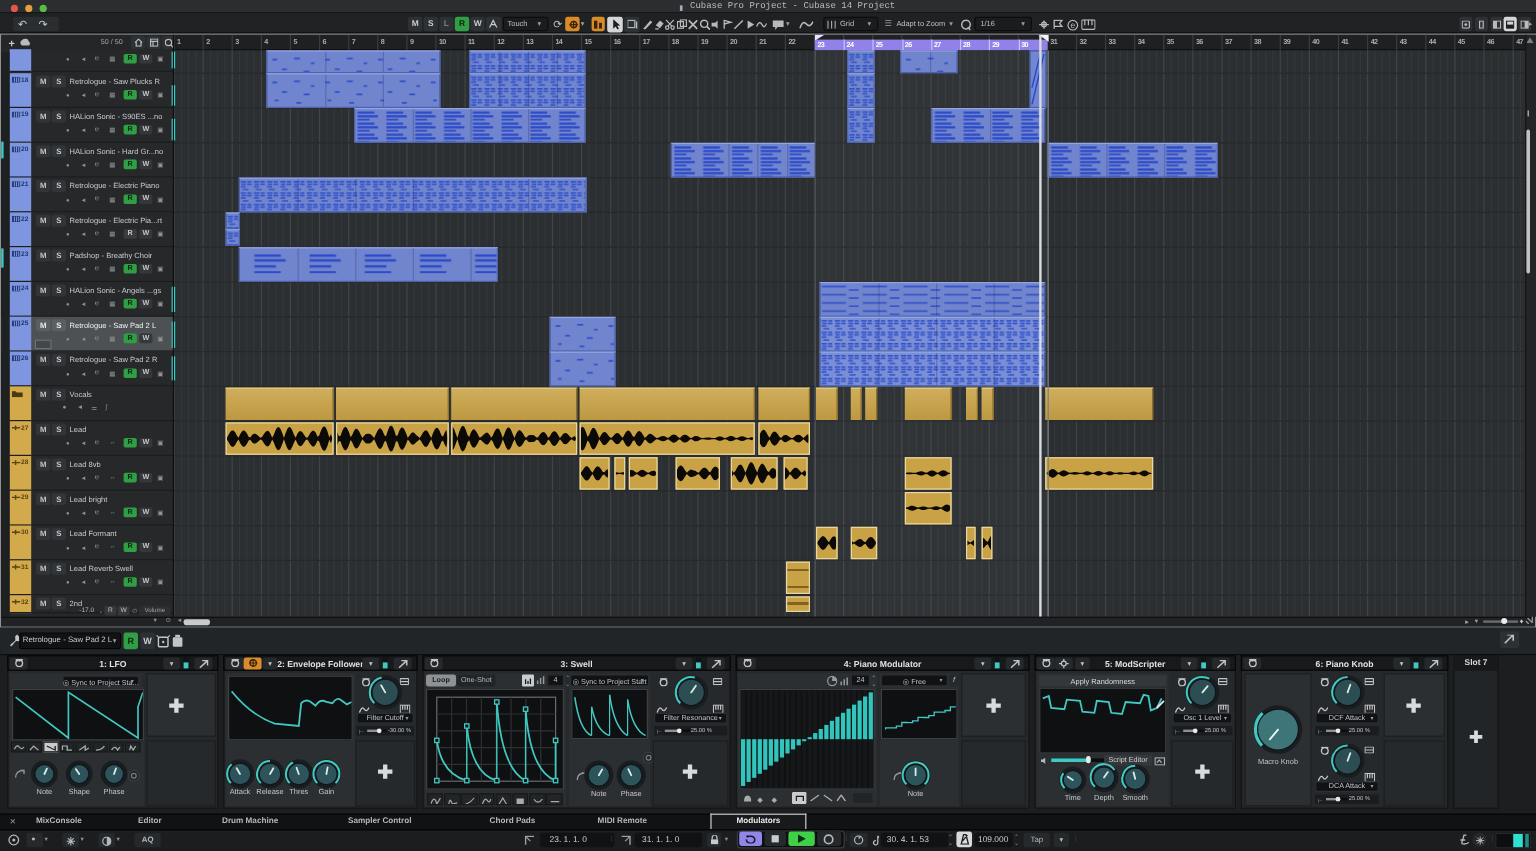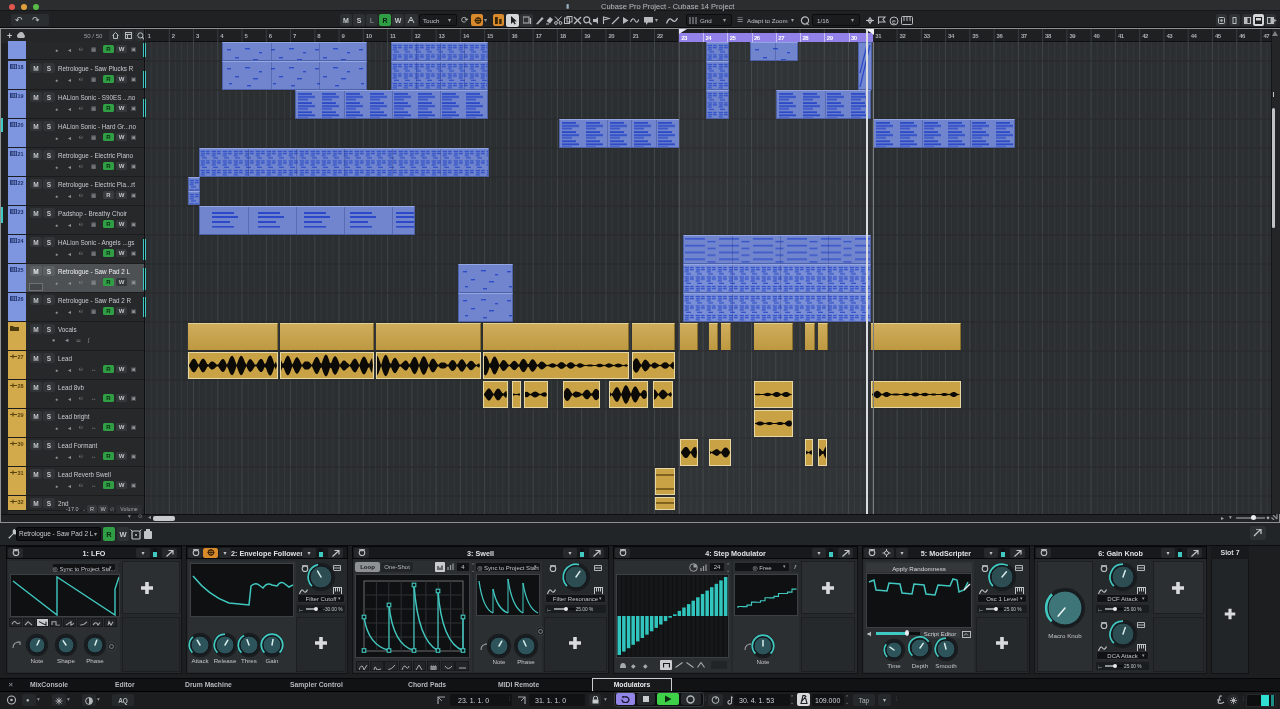"Cubase Pro Project - Cubase" div.tx { font-family: none -> Liberation Mono, monospace; left: 601px -> 575px }
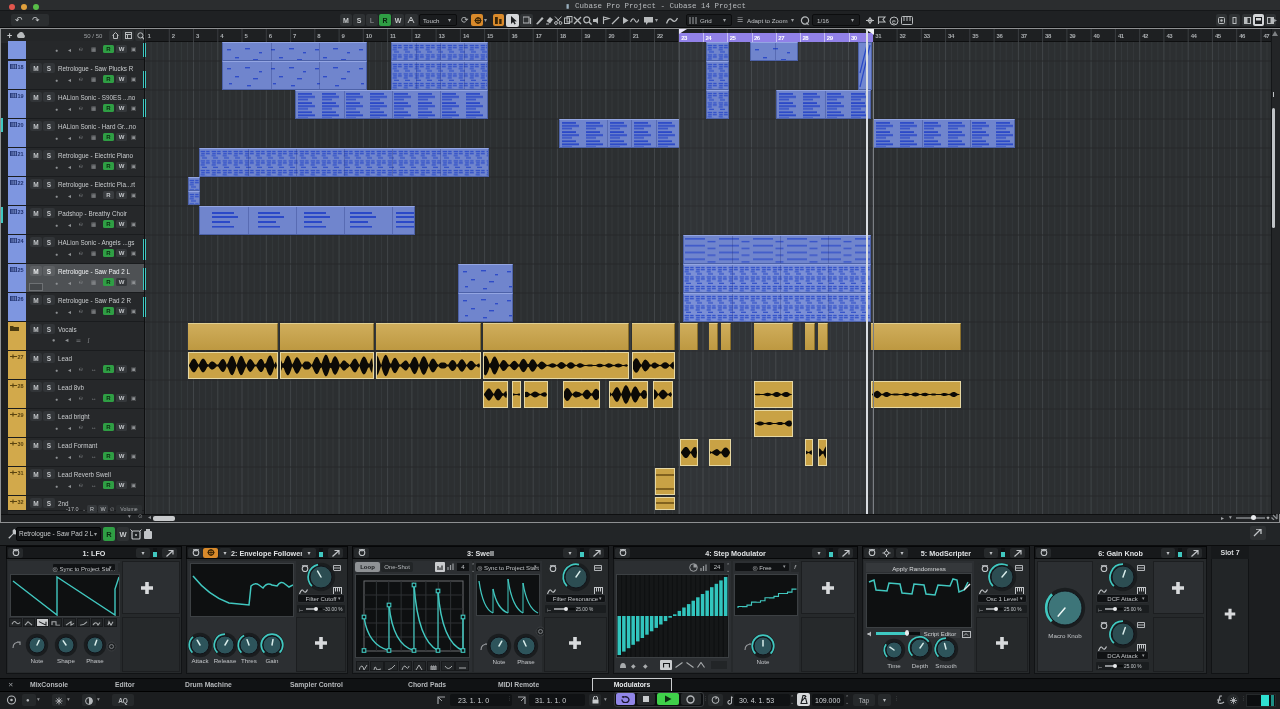"4: Step Modulator" div.tx { text: Step -> Piano }
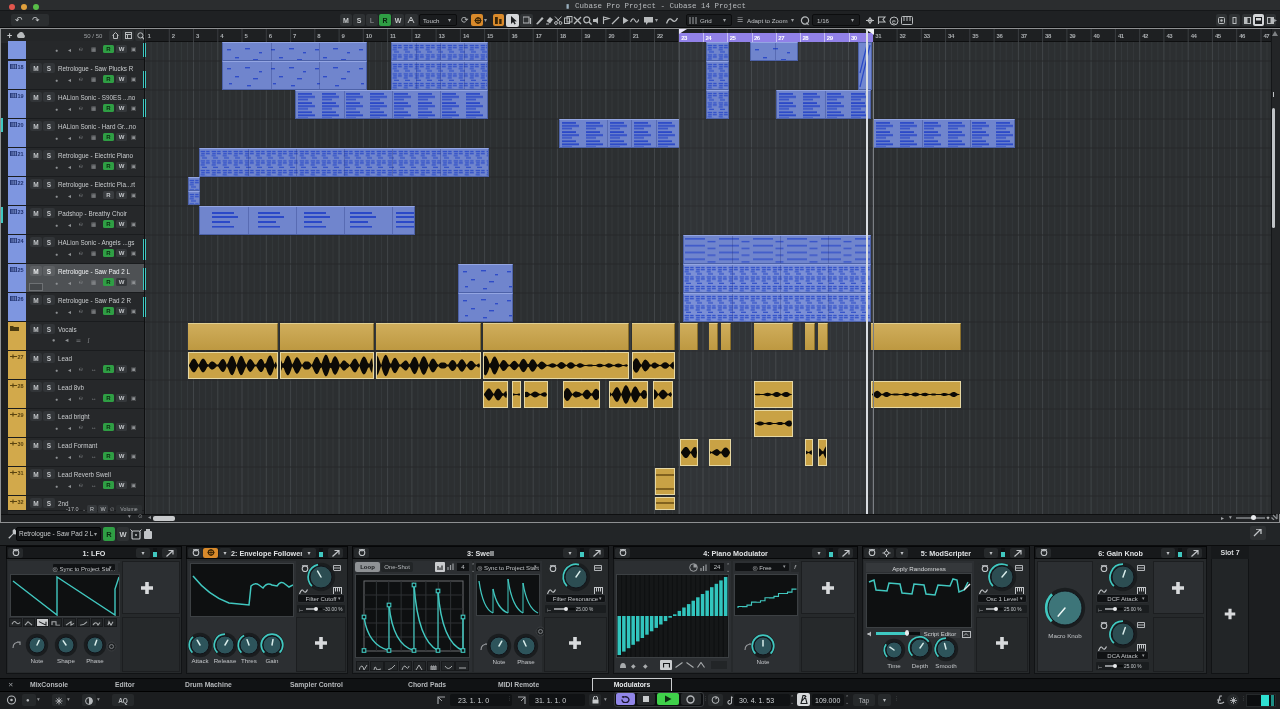"6: Gain Knob" div.tx { text: Gain -> Piano }
